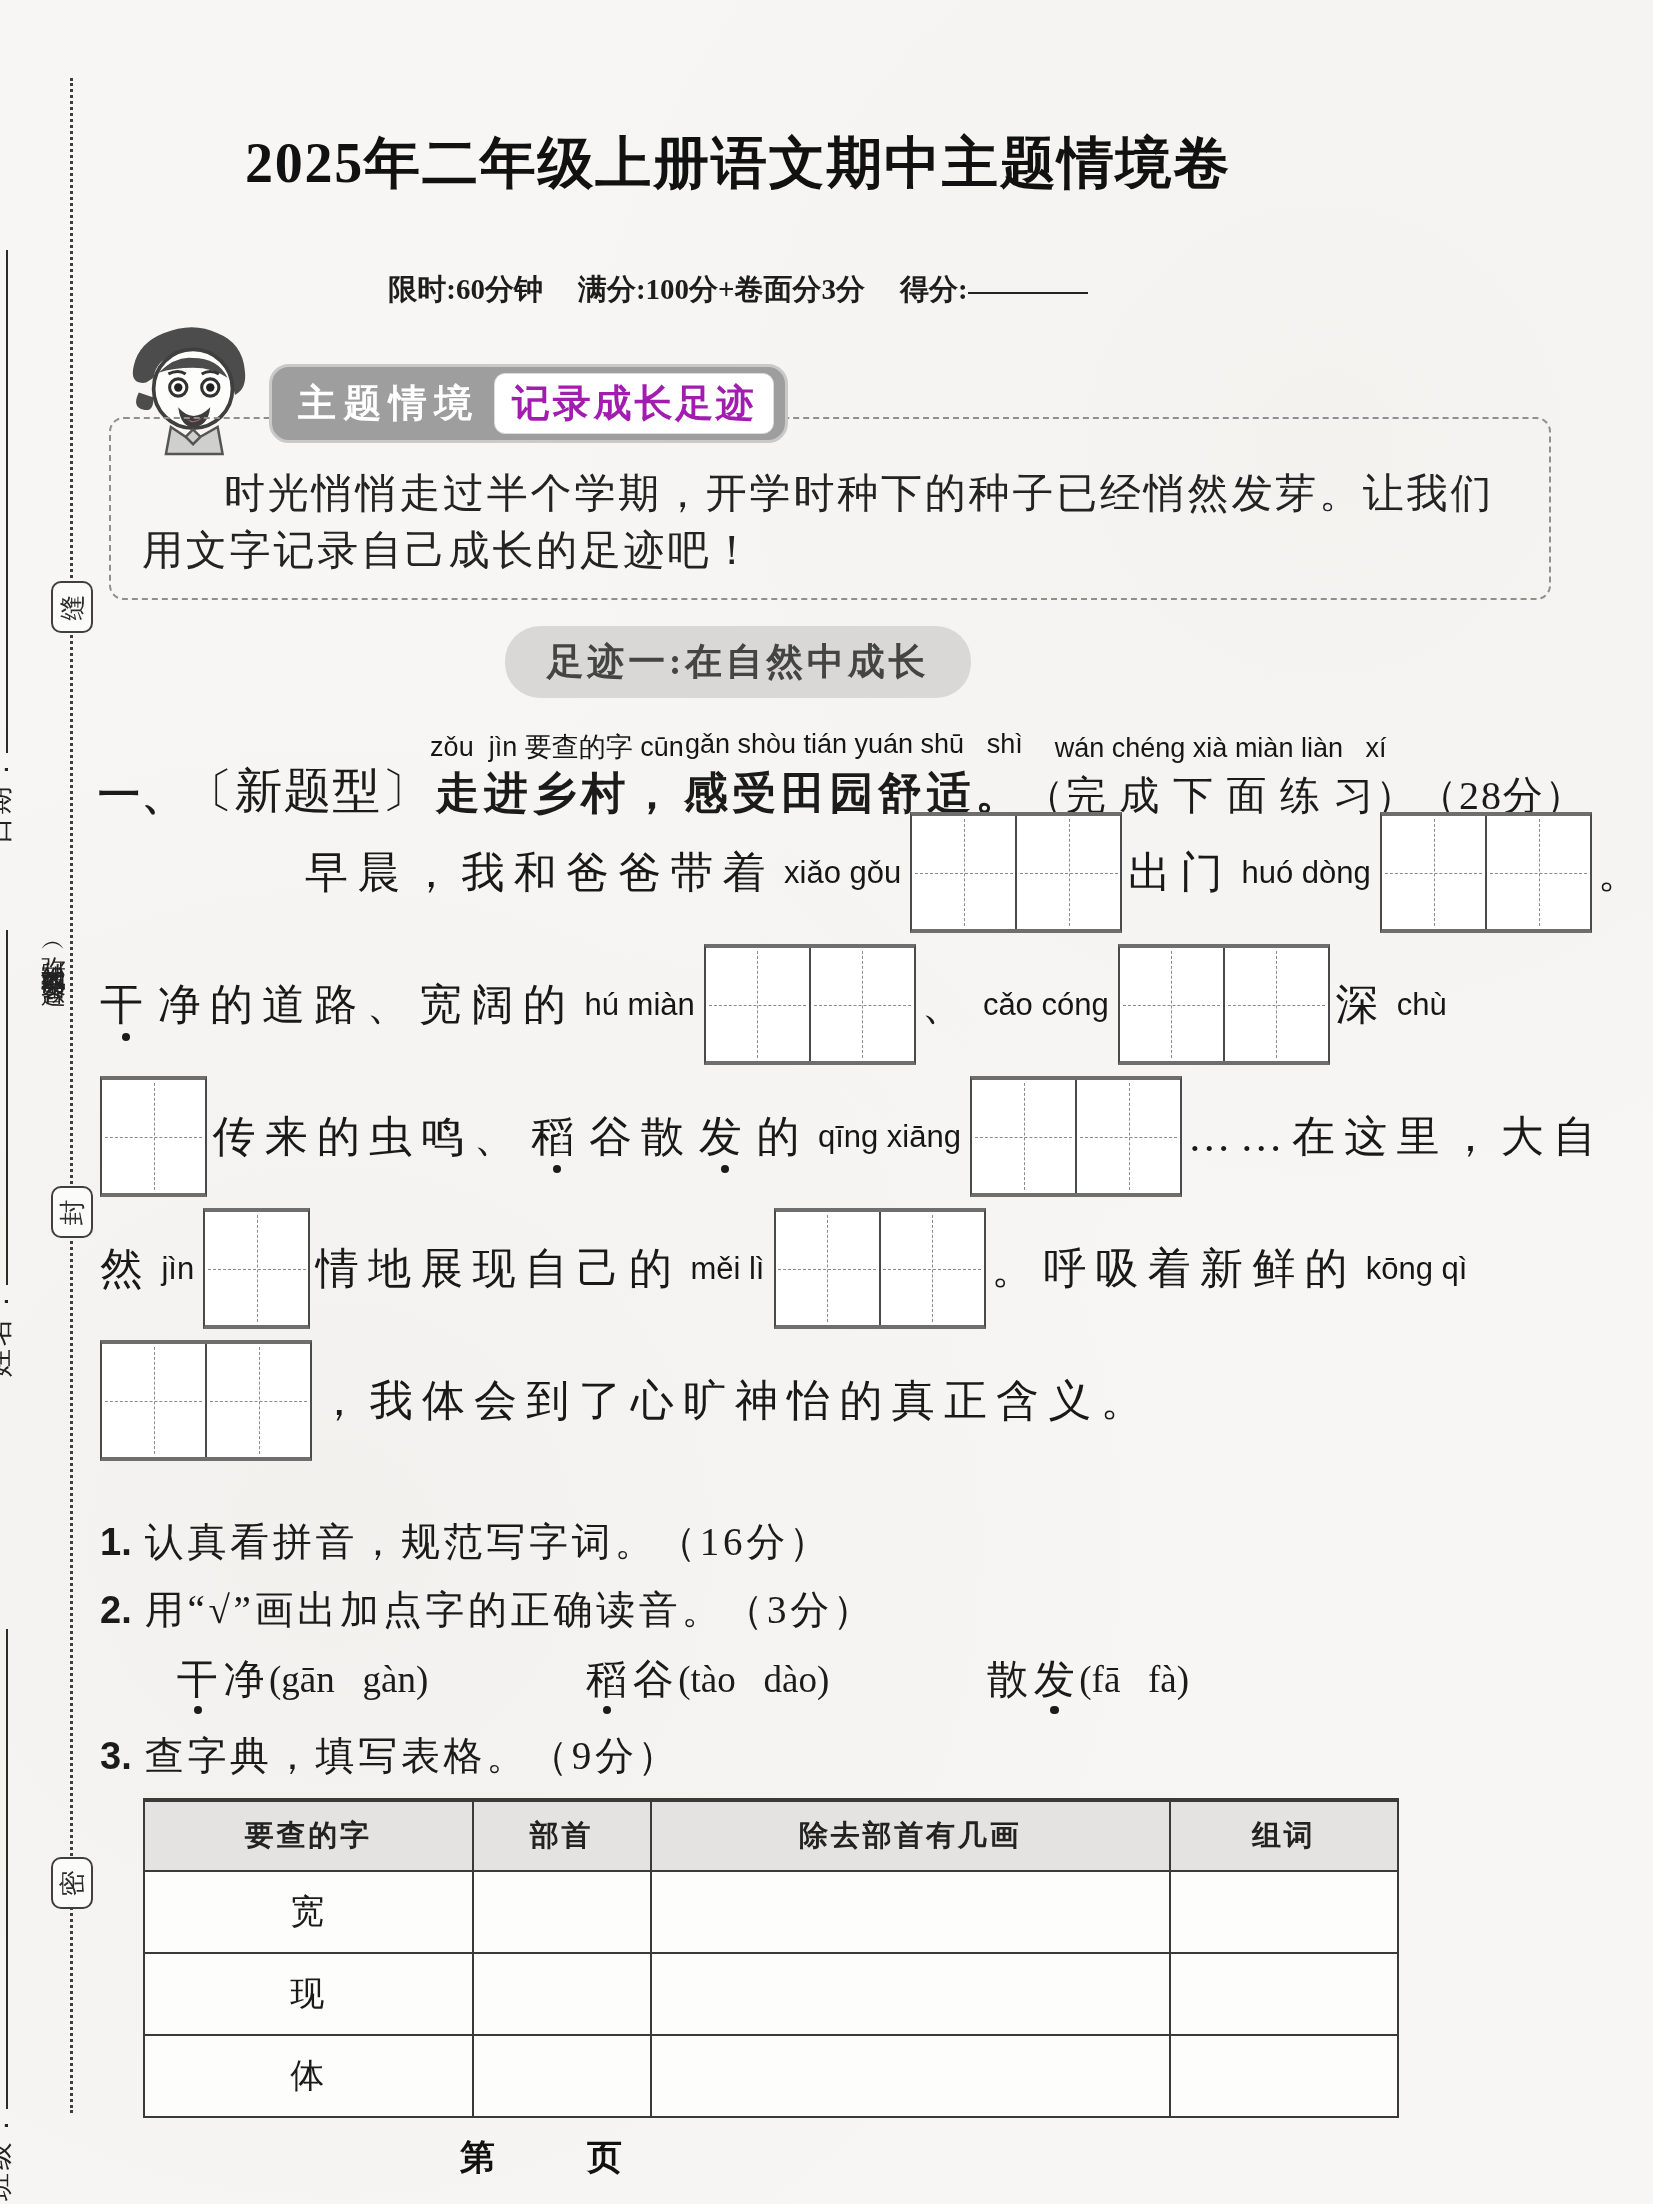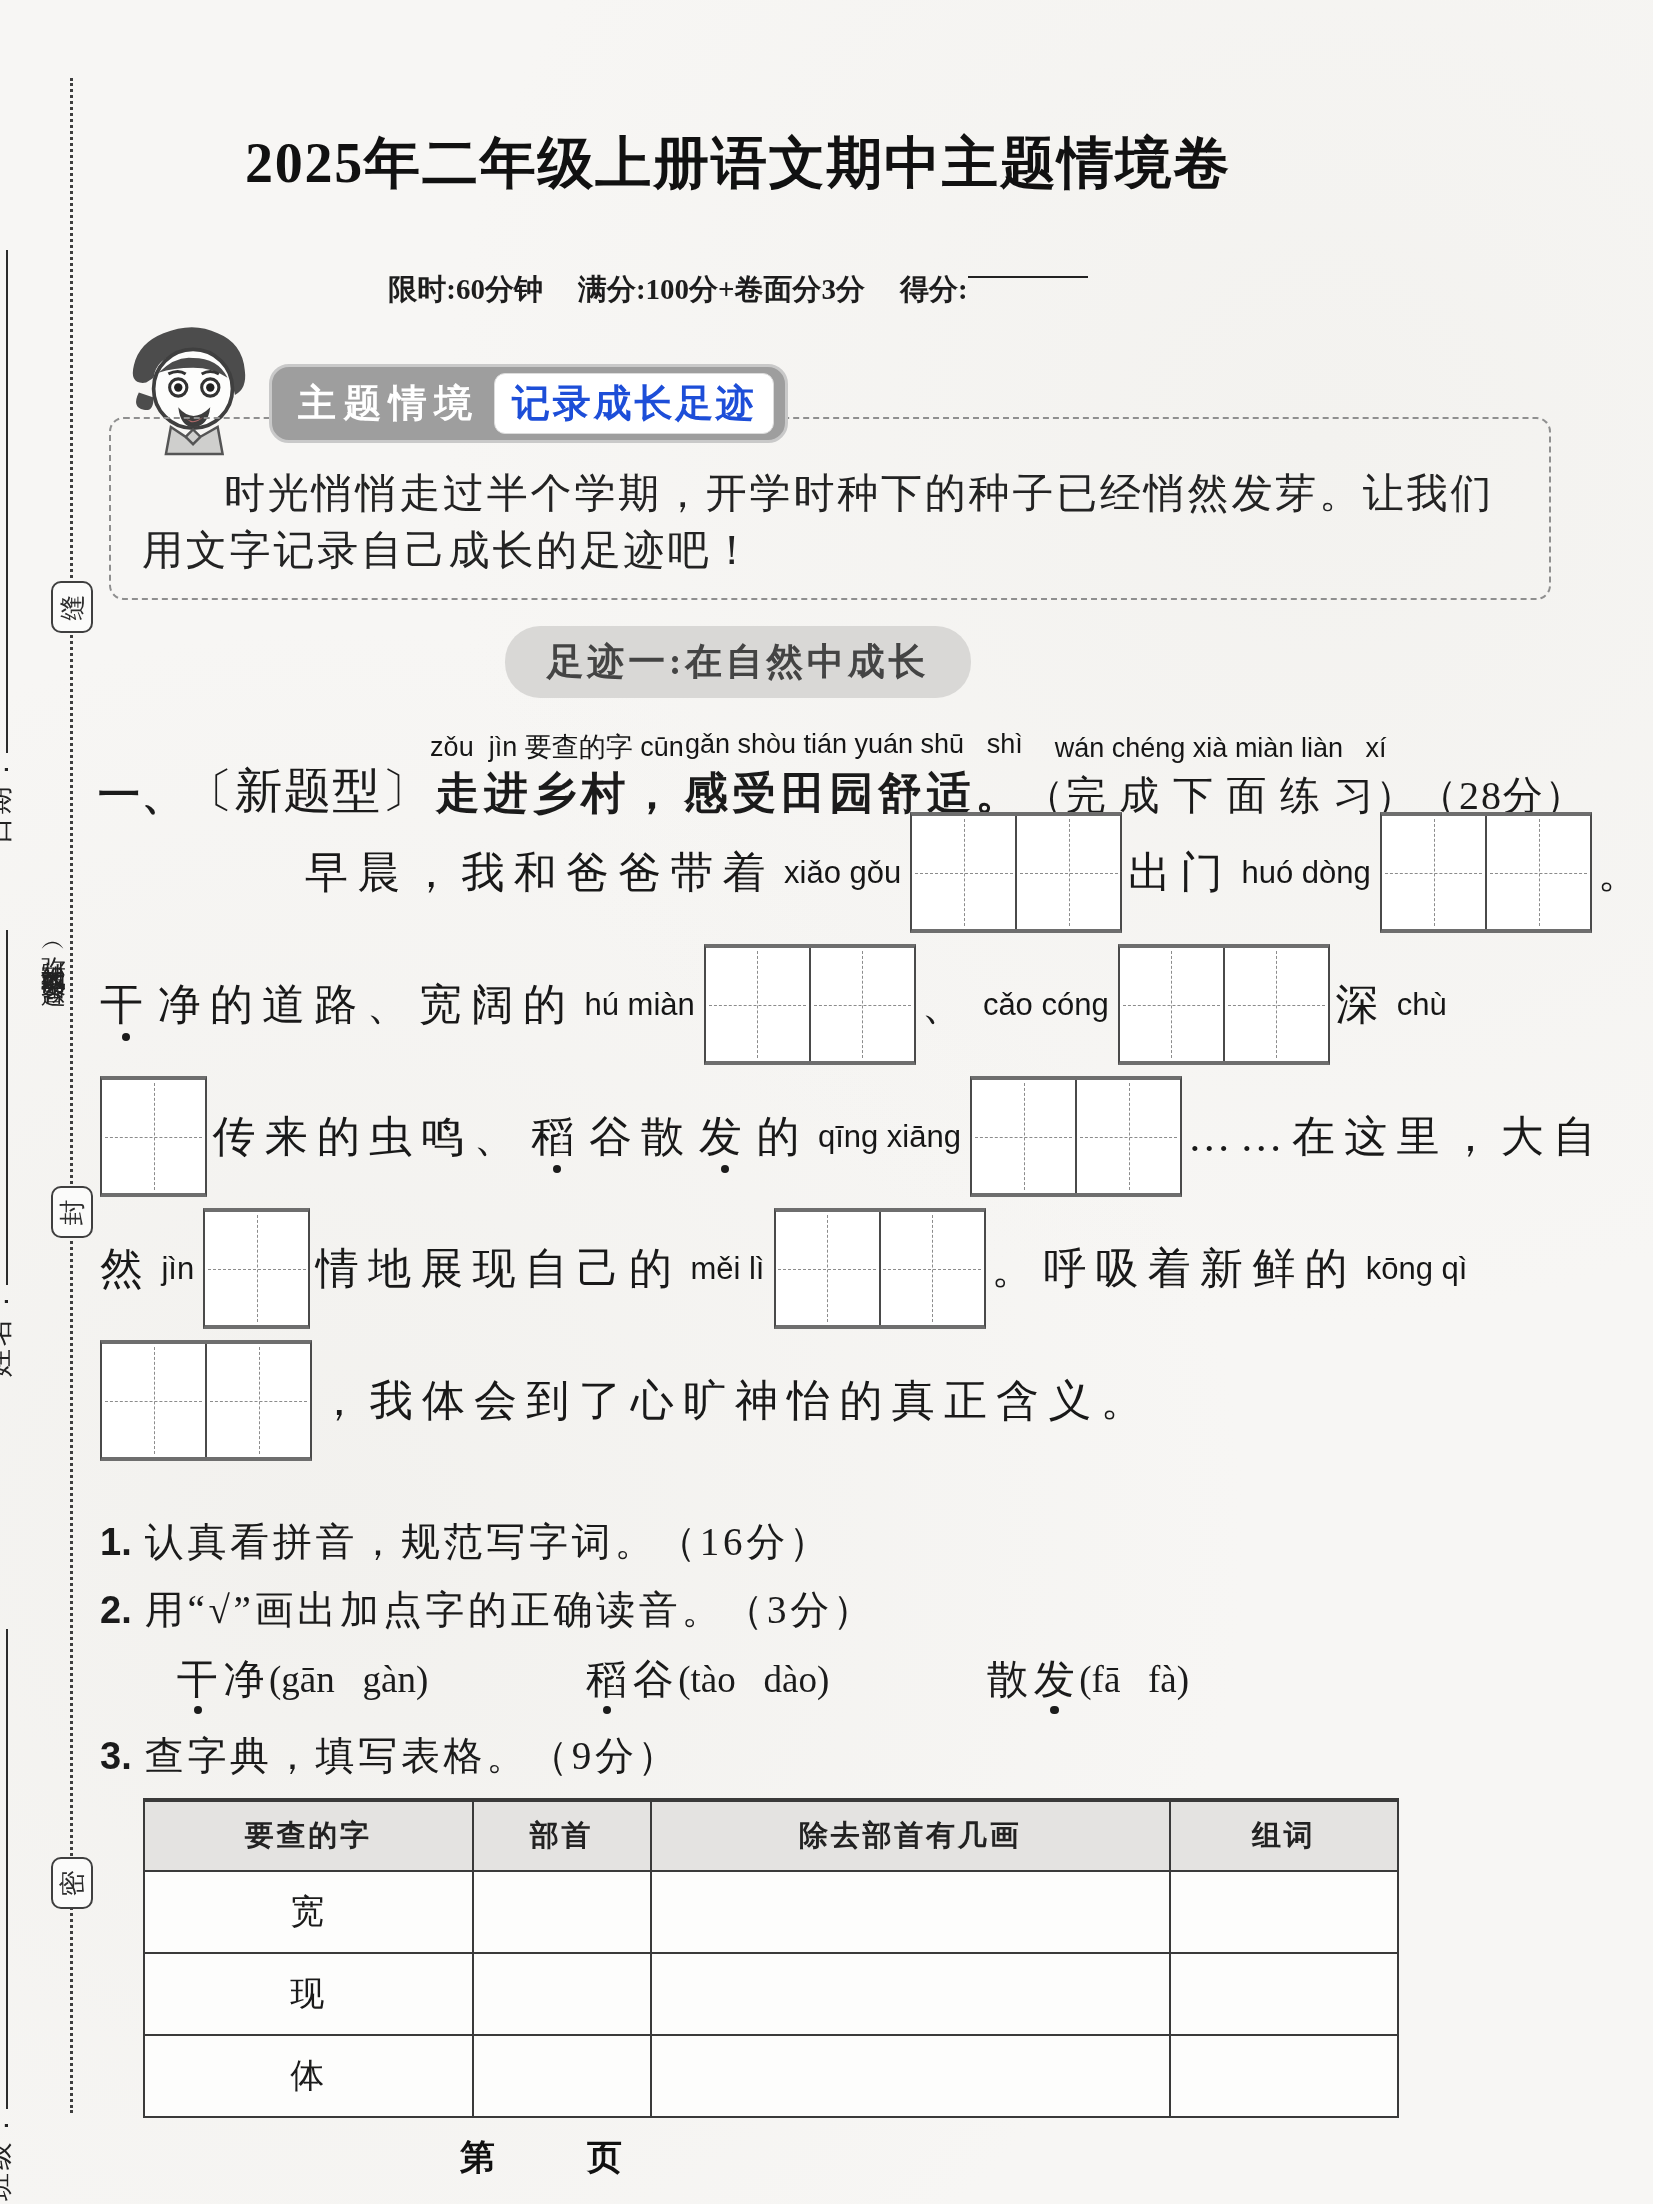"得分:" .scorewrap { align-items: flex-start -> center }
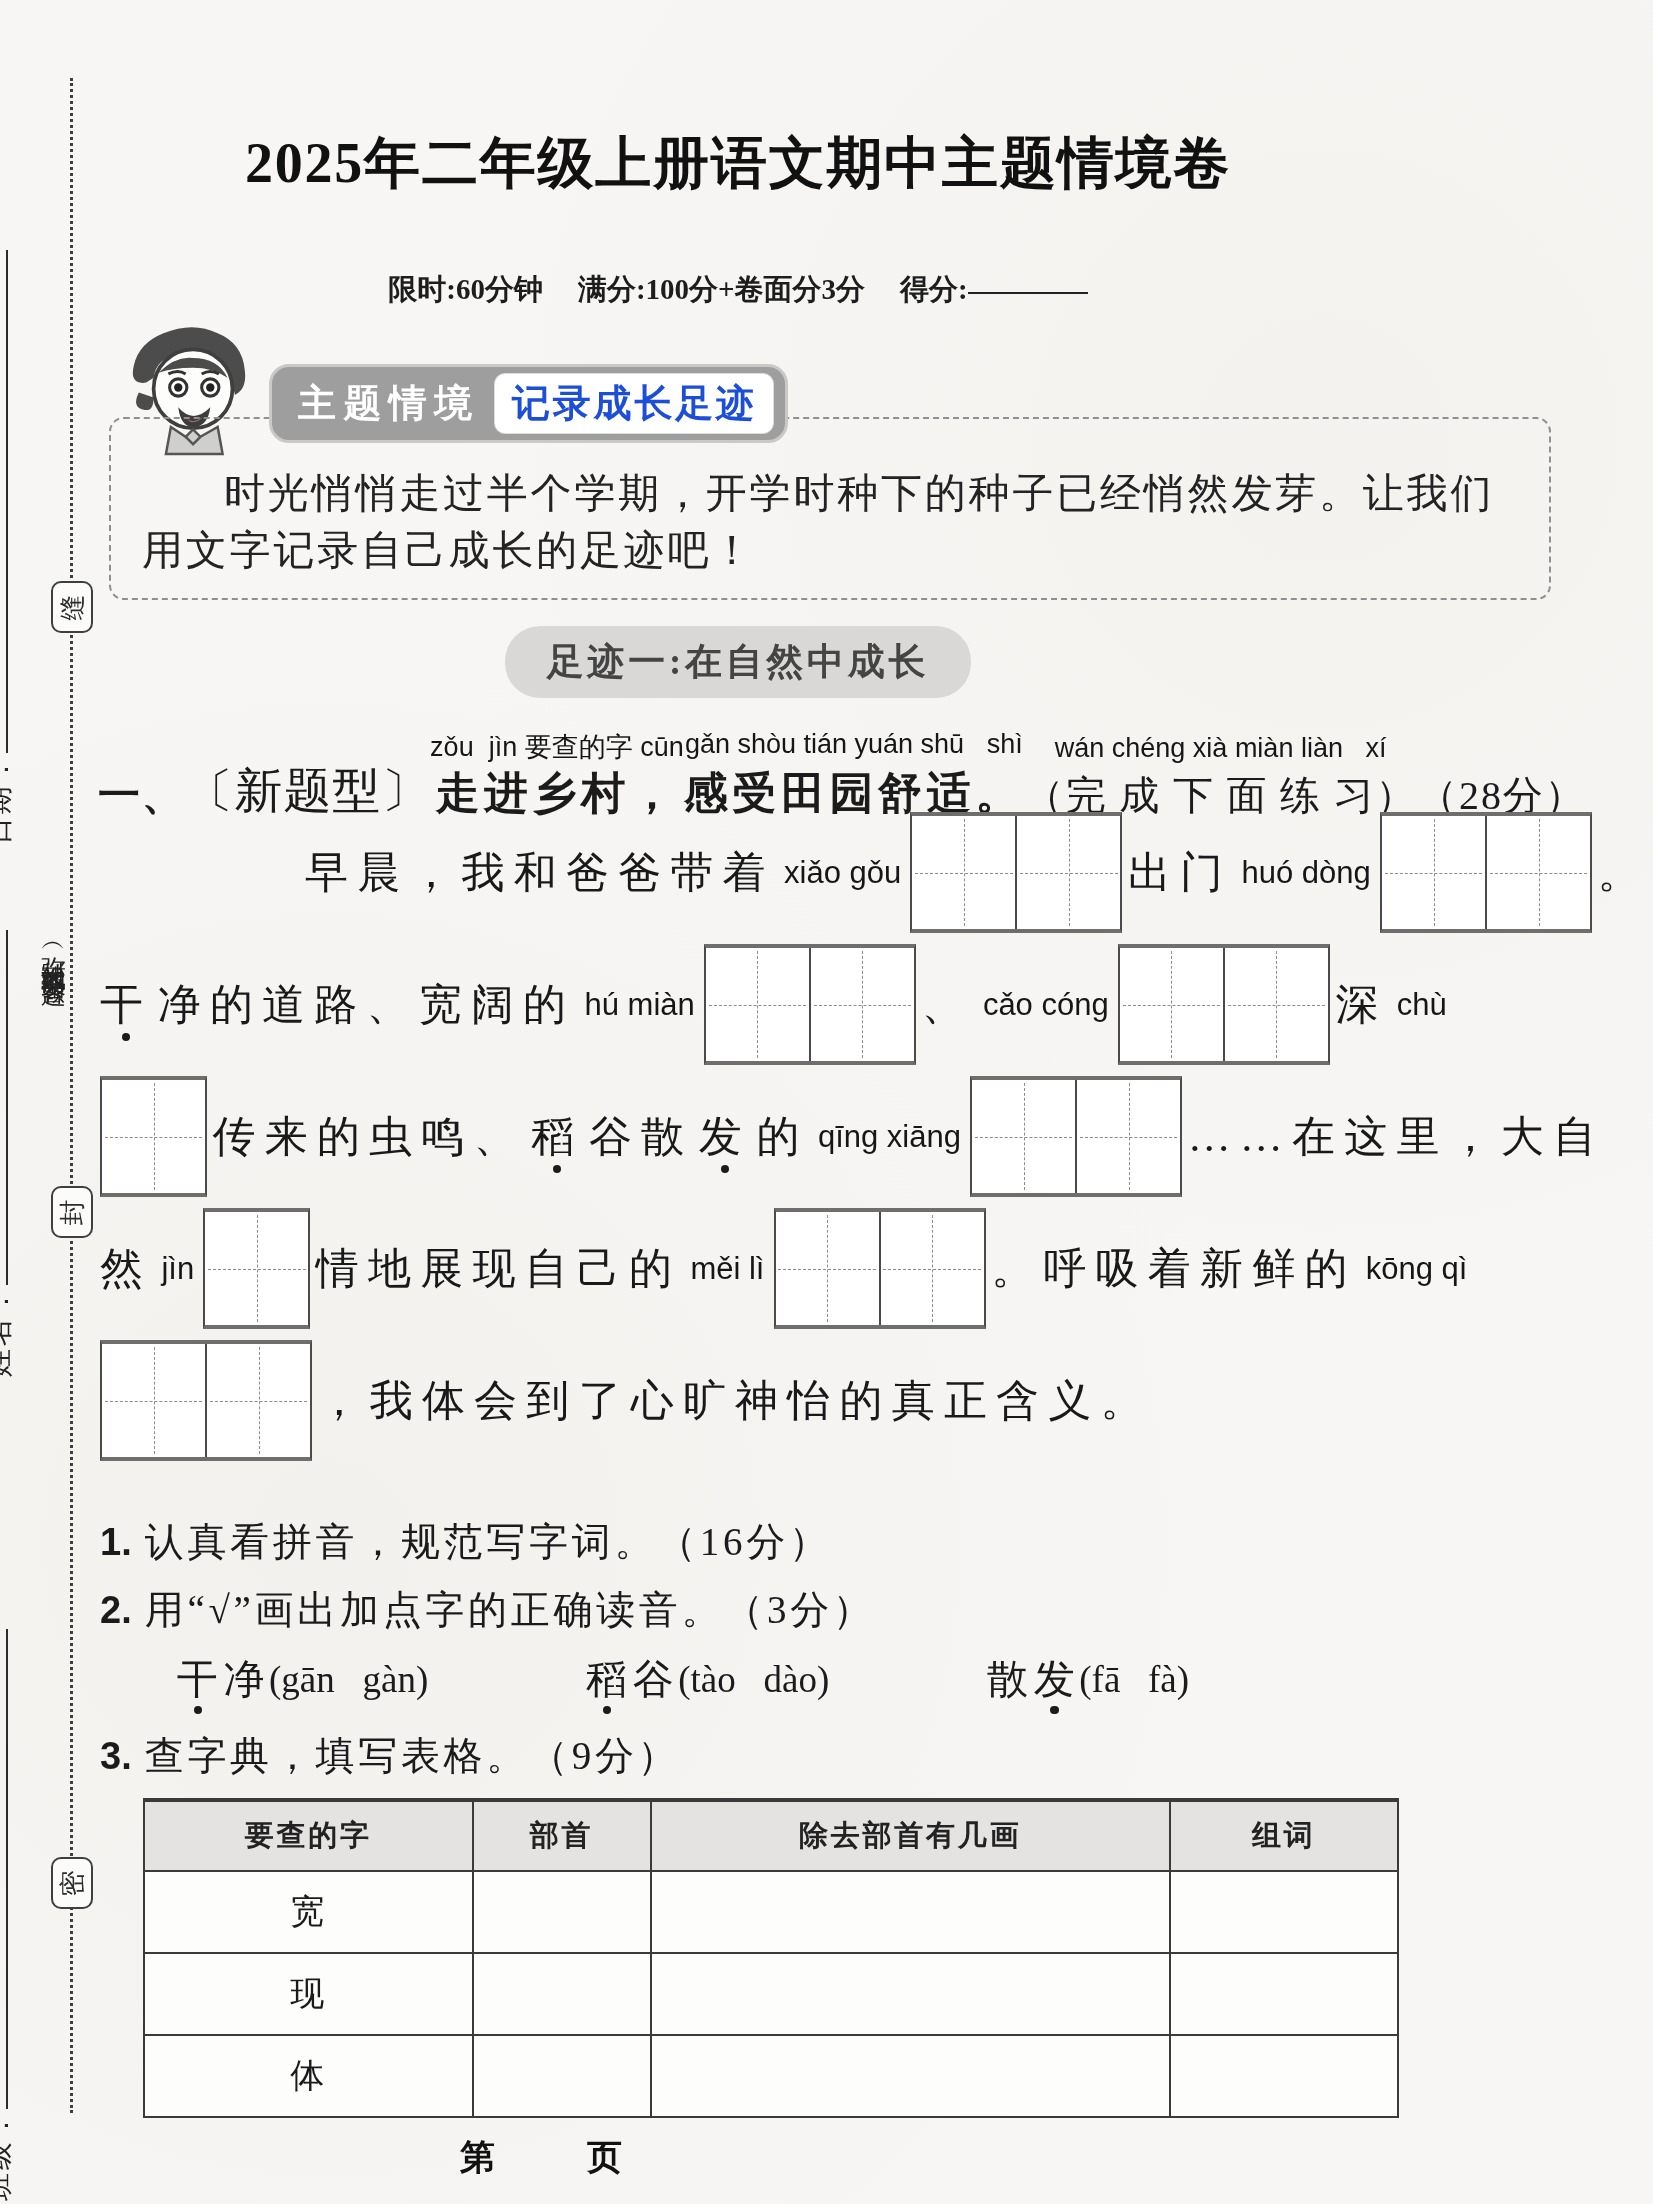"记录成长足迹" .badge-box { color: #1d4ed8 -> #a21caf }
